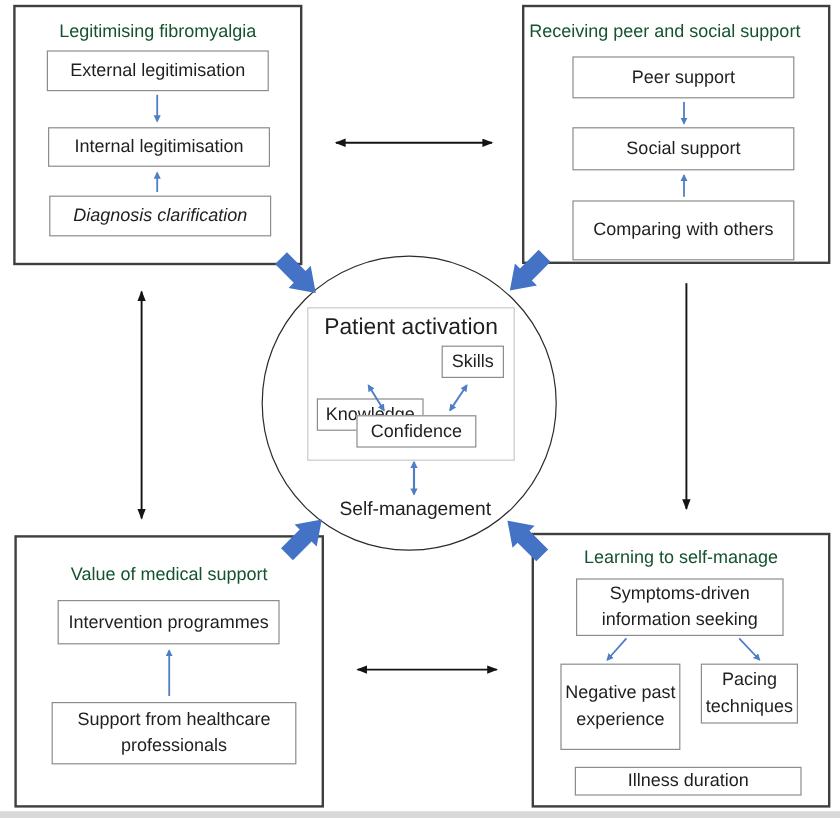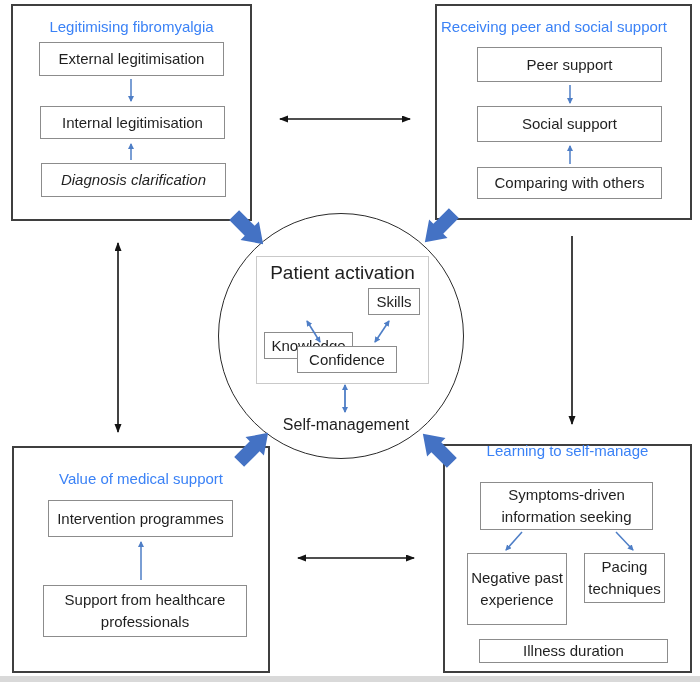"Legitimising fibromyalgia" .panel-title { color: #3b82f6 -> #14532d }
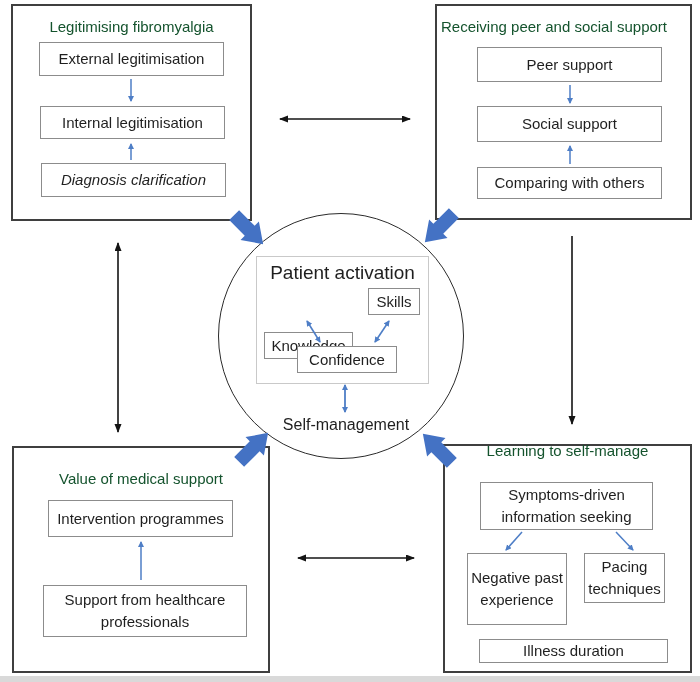"Comparing with others" div.node { height: 32px -> 50px }
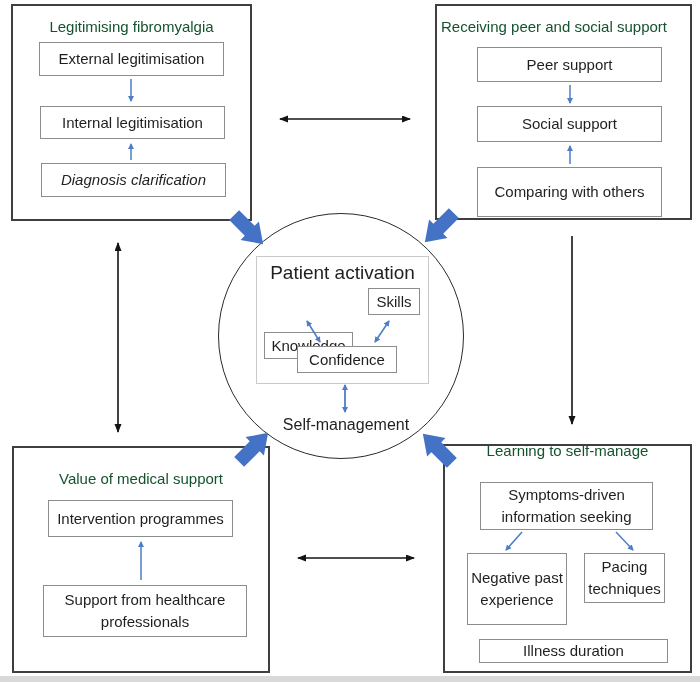"Learning to self-manage" div.panel-title { top: 442px -> 456px }
